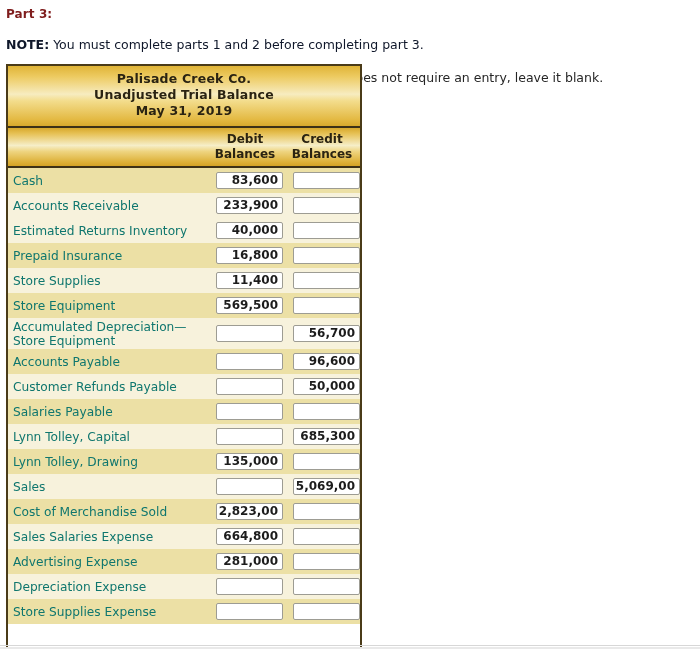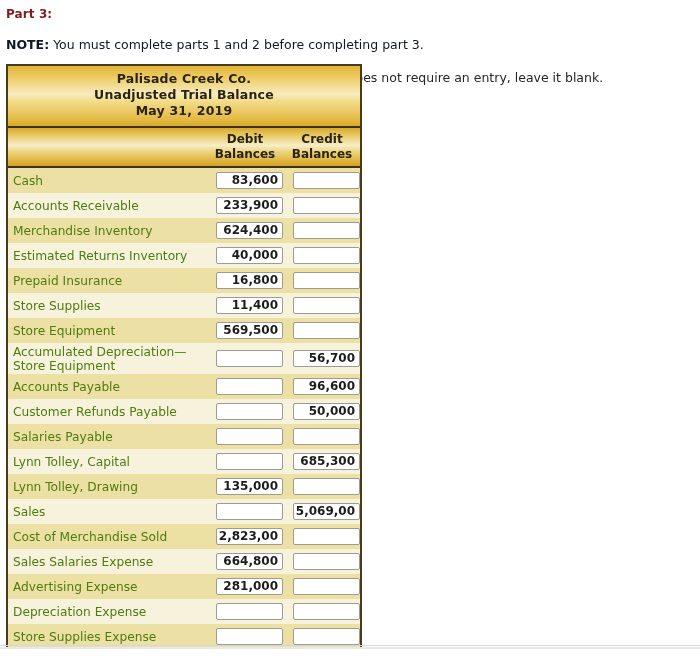"Cash" .cell-acct { color: #4d7c0f -> #0f766e }
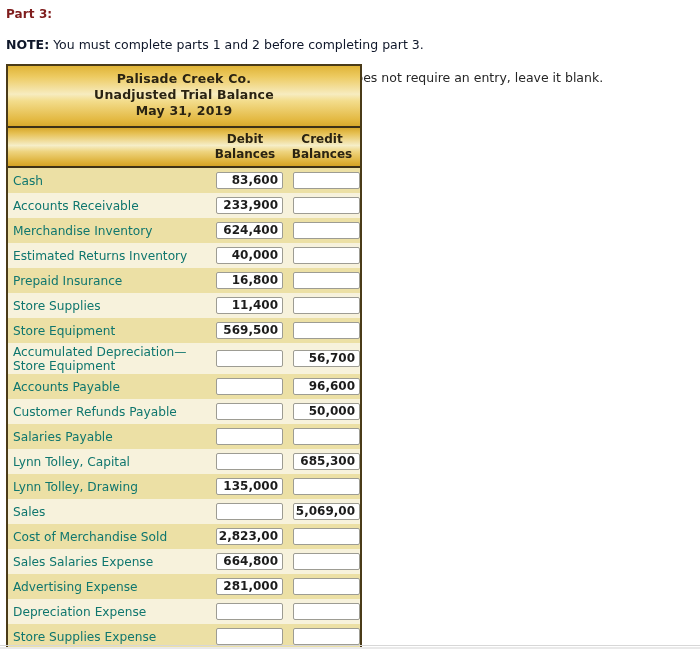"Merchandise Inventory" div.tb-row { html: <div> <div>Merchandise Inventory</div> <div> <div>624,400</div> </div> <div></div> <div> <div></div> </div> </div> -> none }
